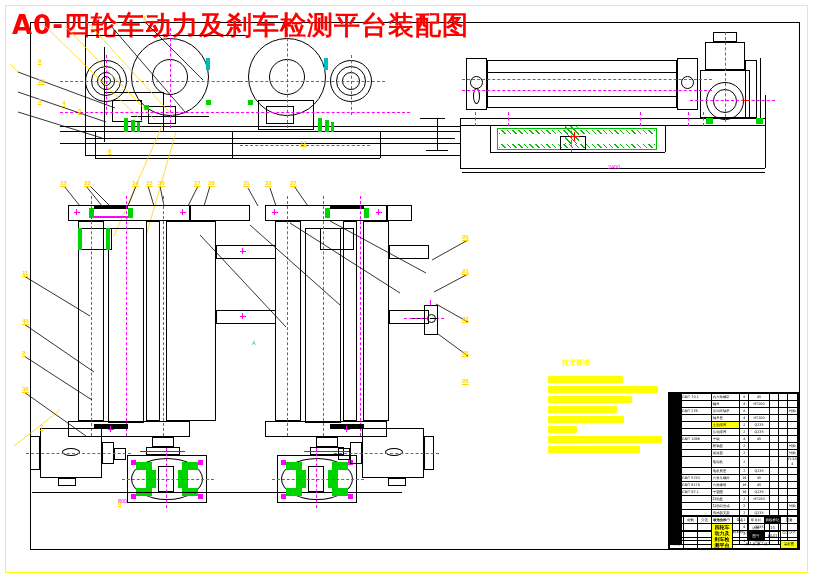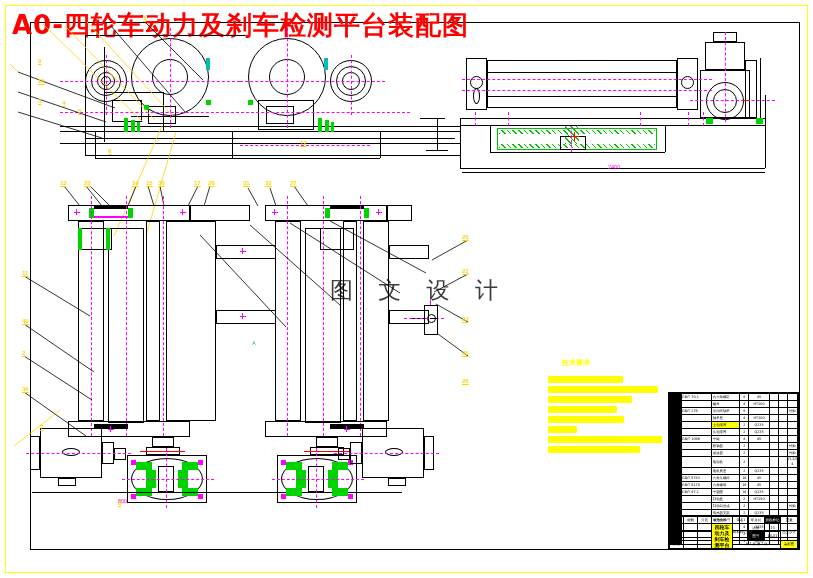"图 文 设 计" div.watermark { html: <div>图 文 设 计</div> -> none }
